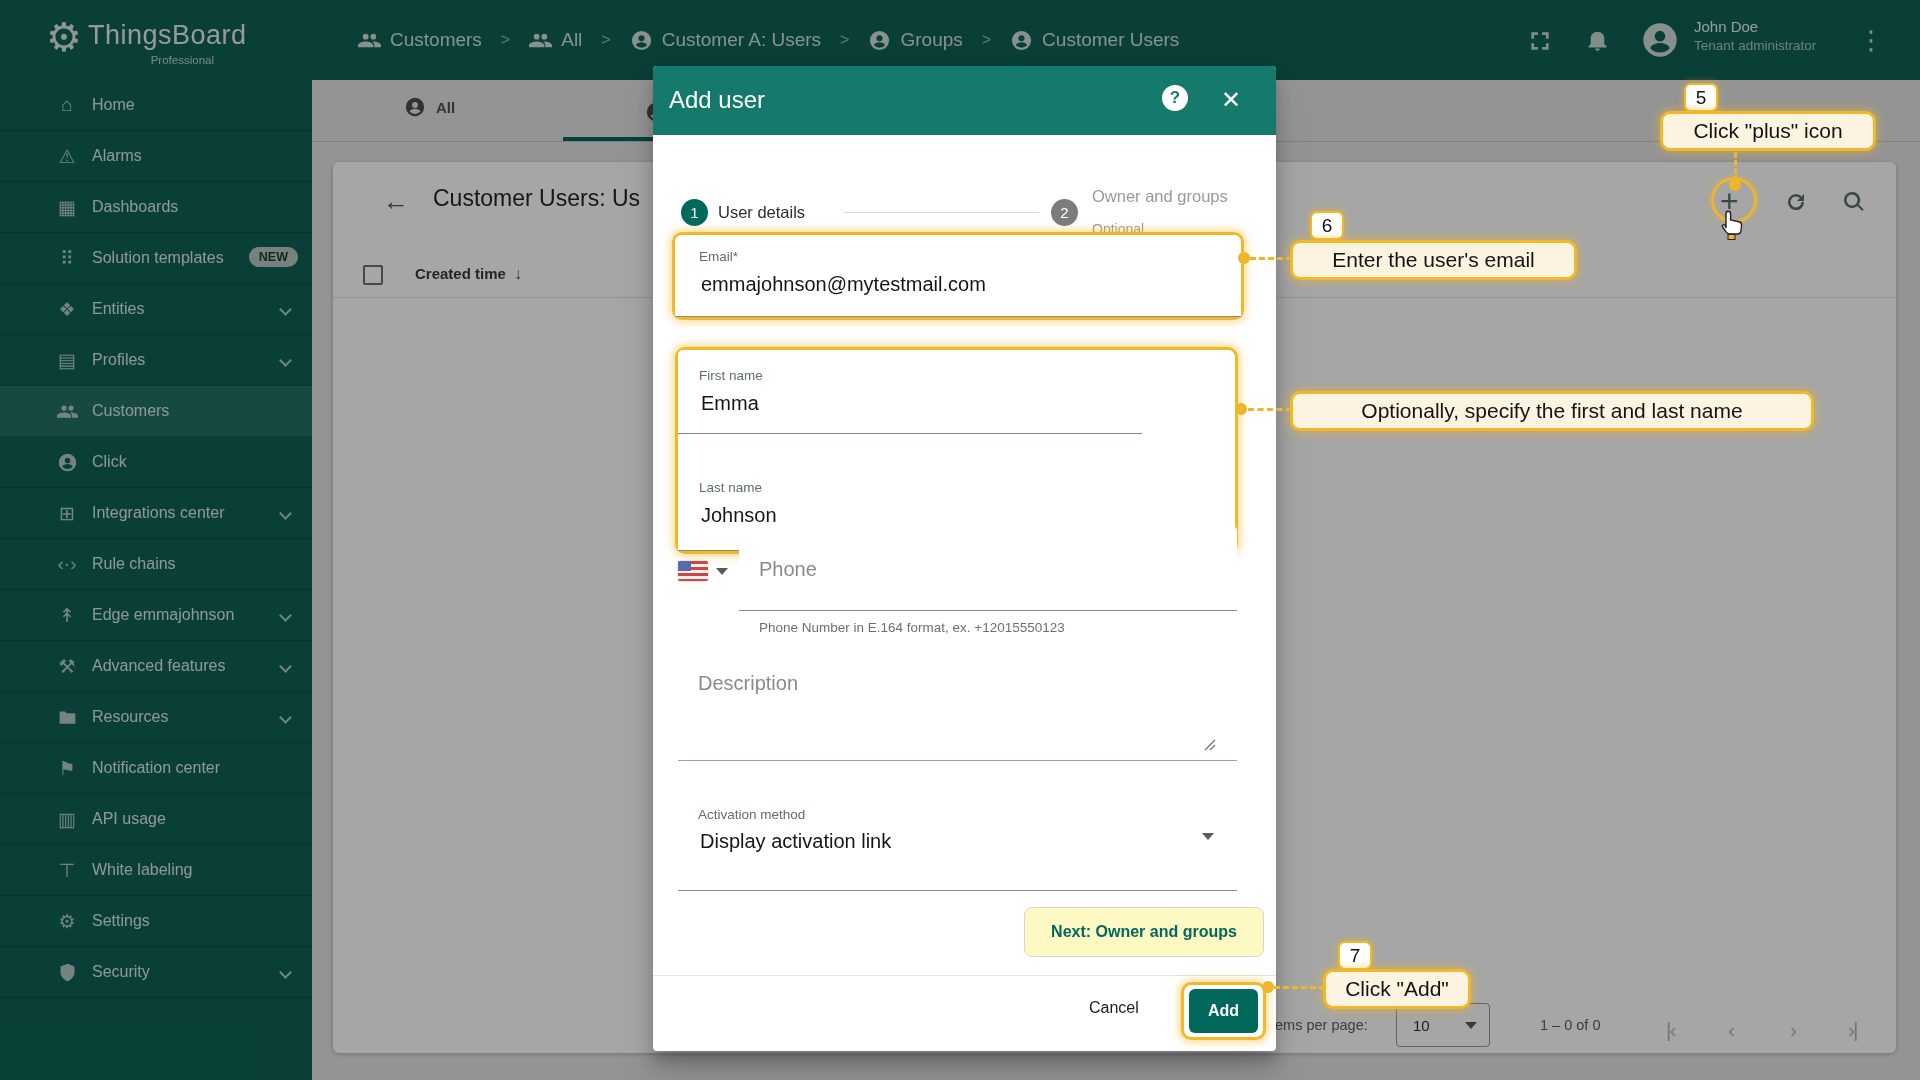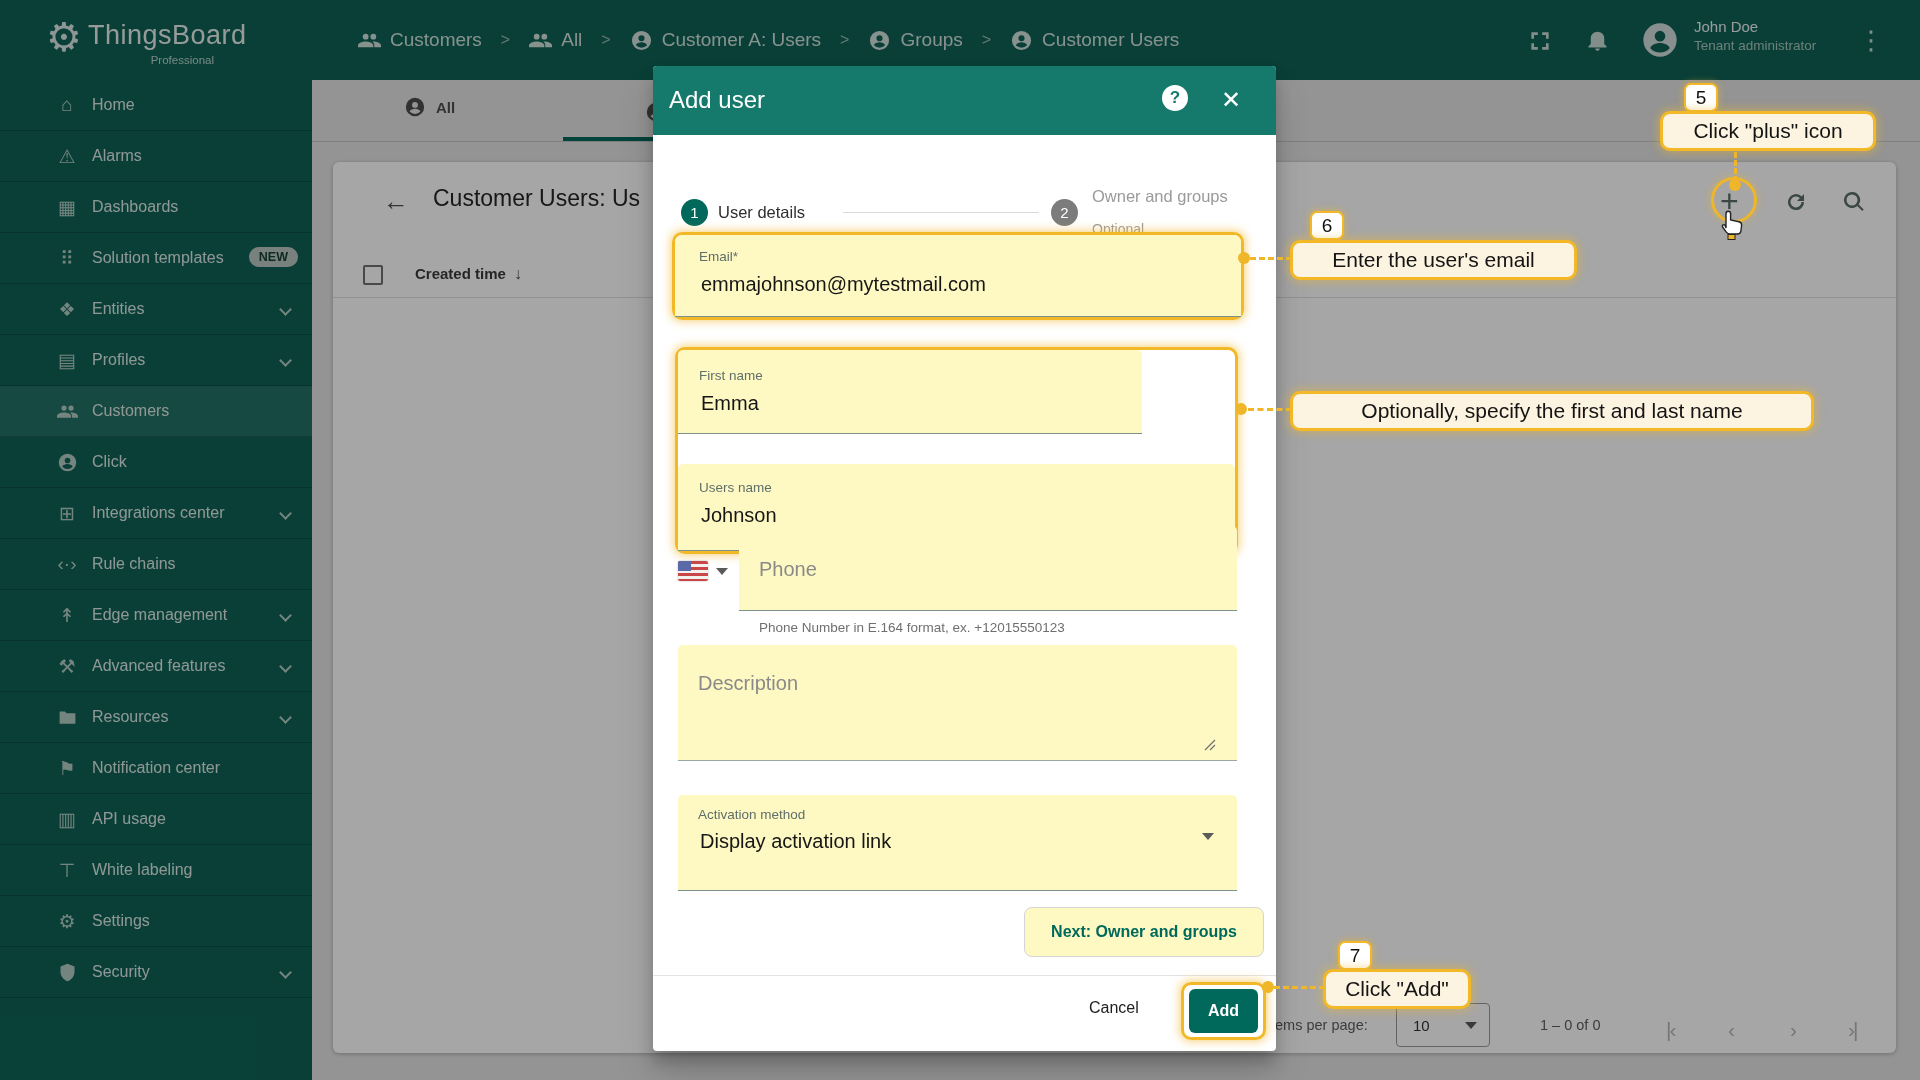"Email*" .field { background: #fef9c3 -> #ffffff }
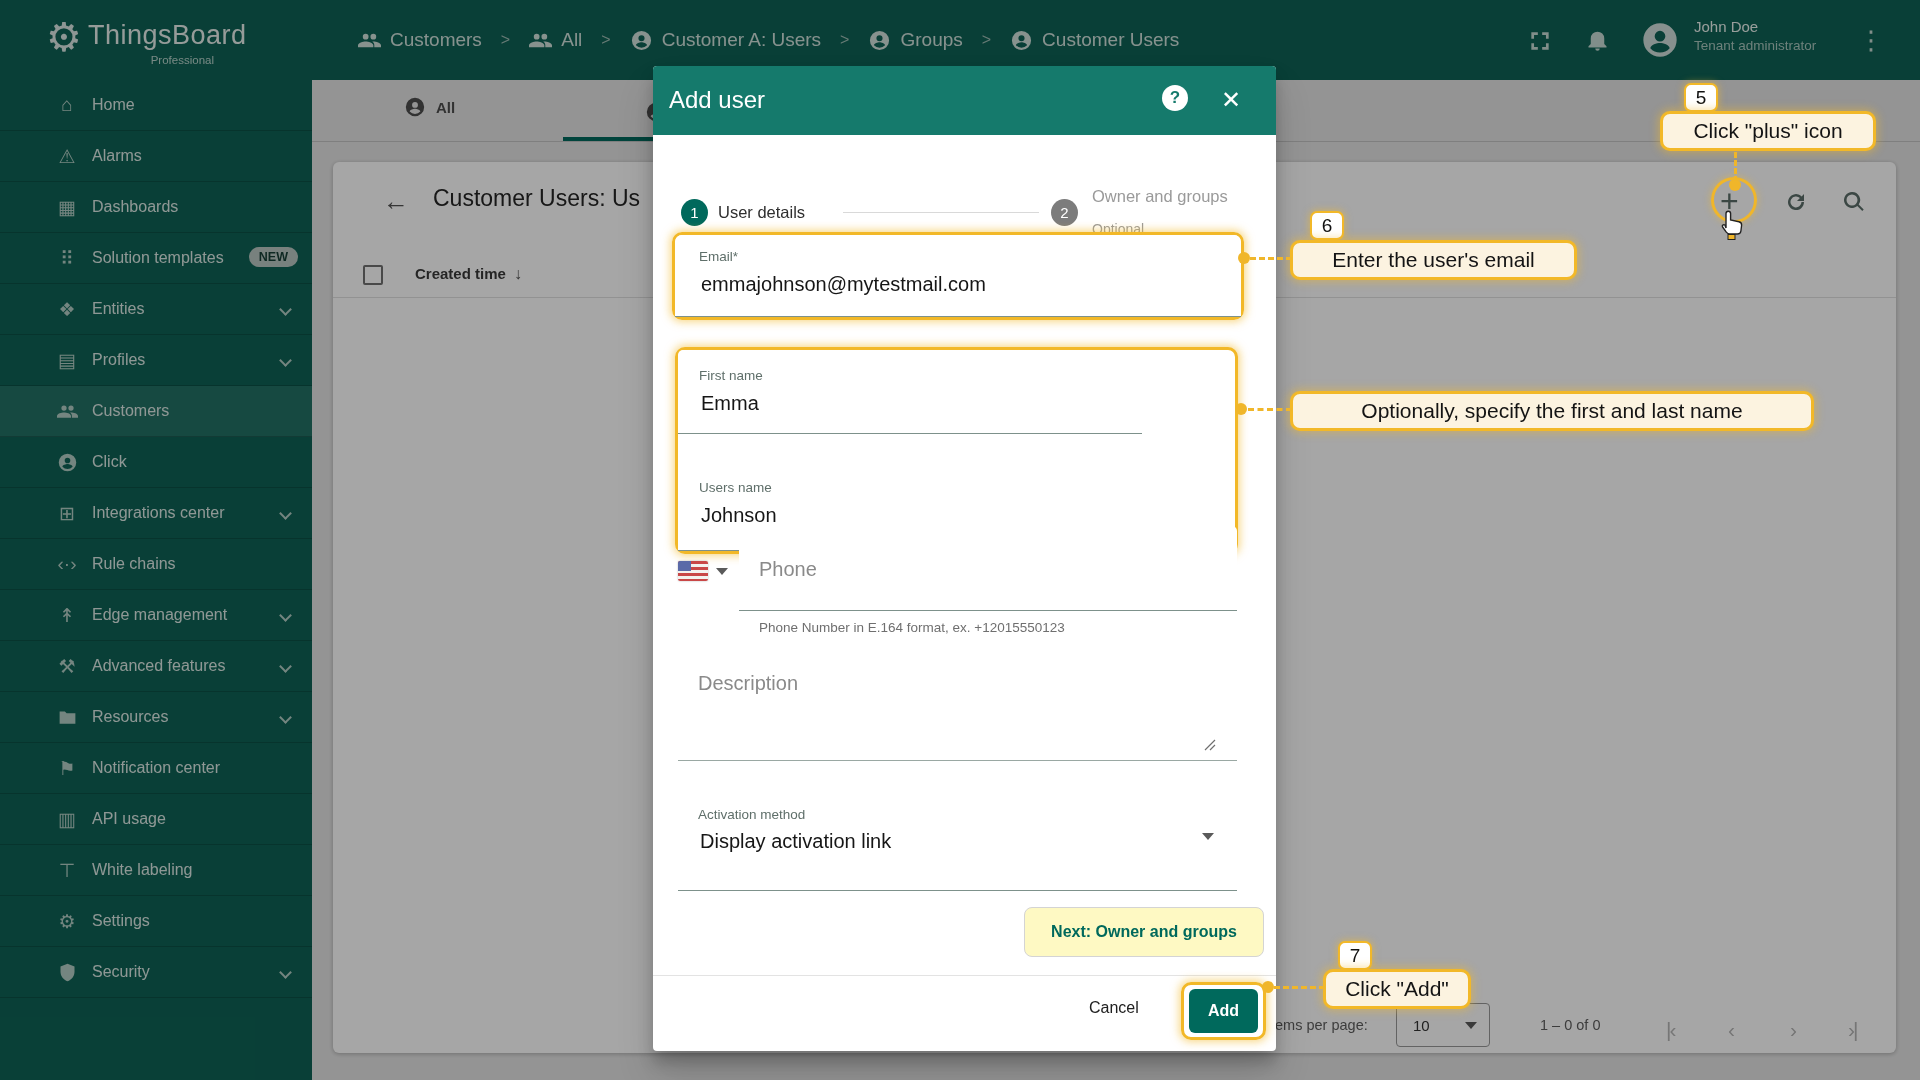"Users name" div.f-label { text: Users -> Last }
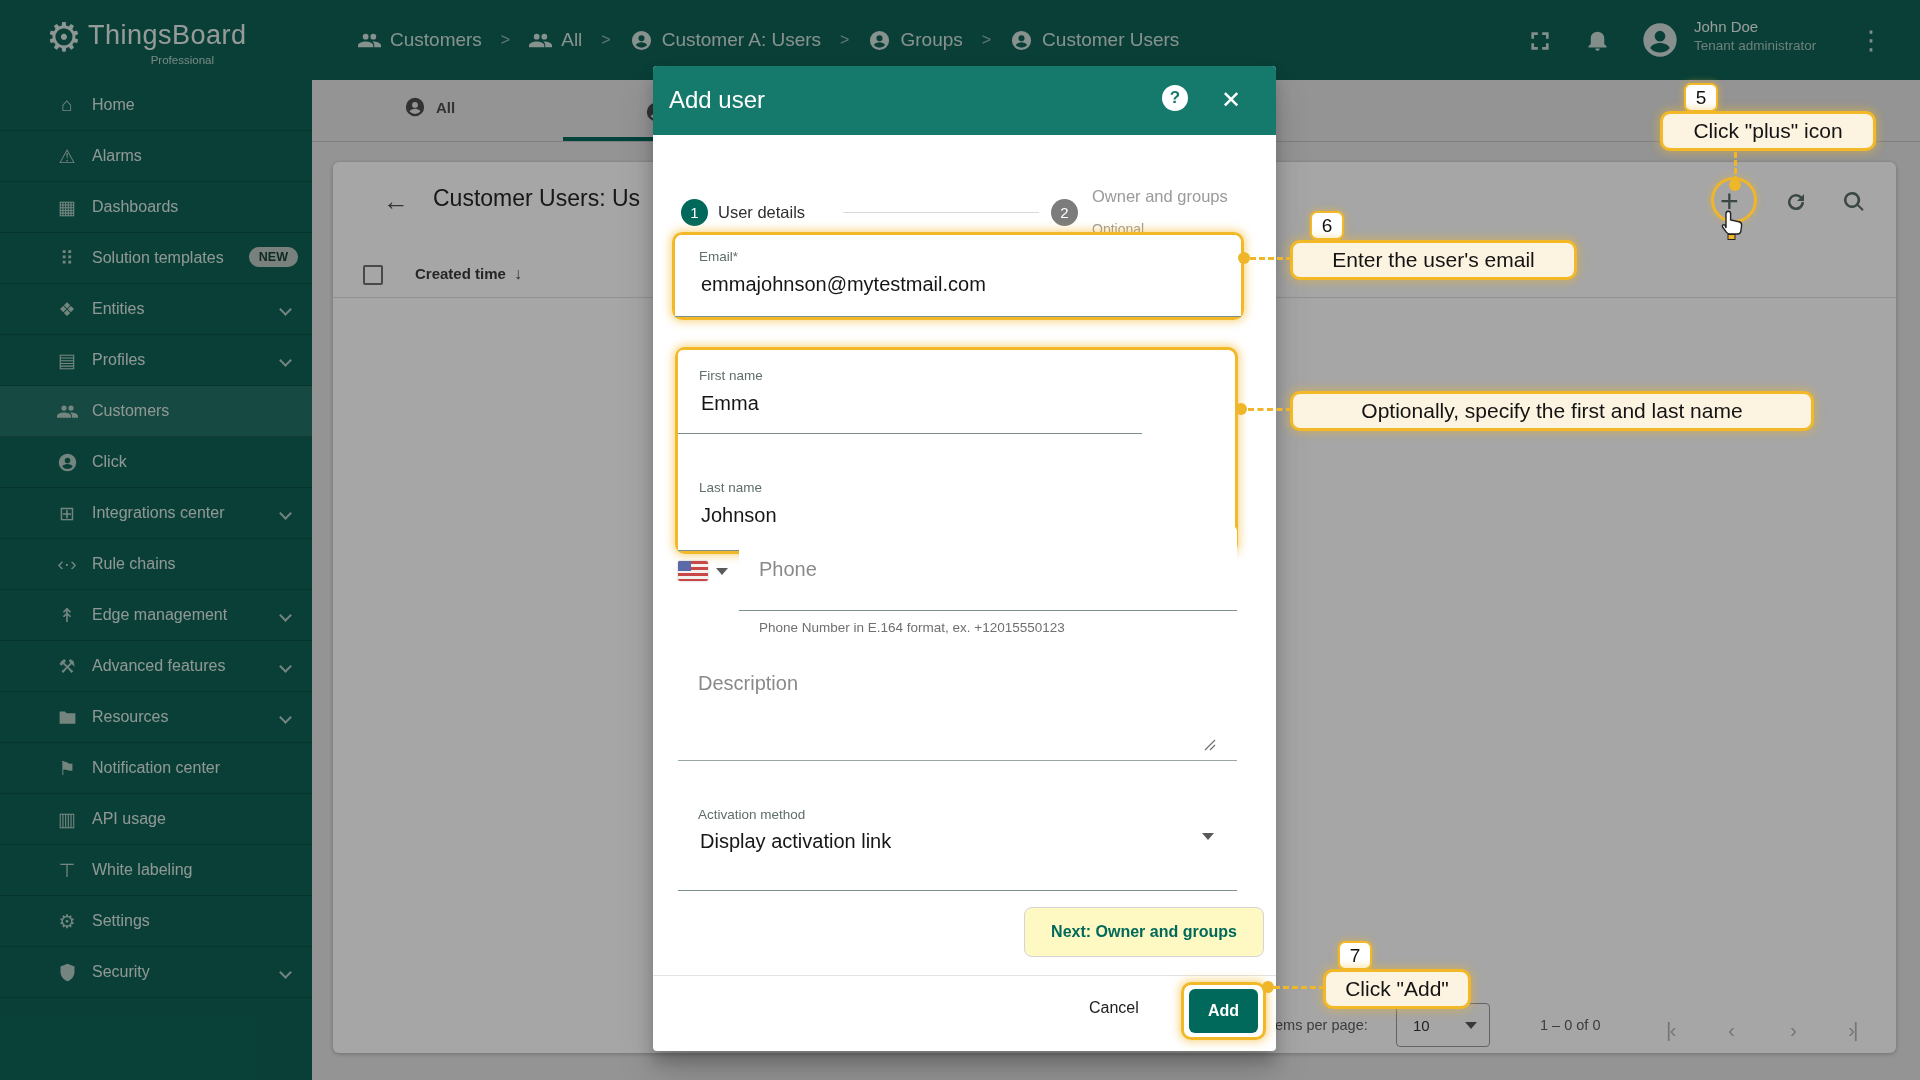"Edge management" span.side-label { text: management -> emmajohnson }
